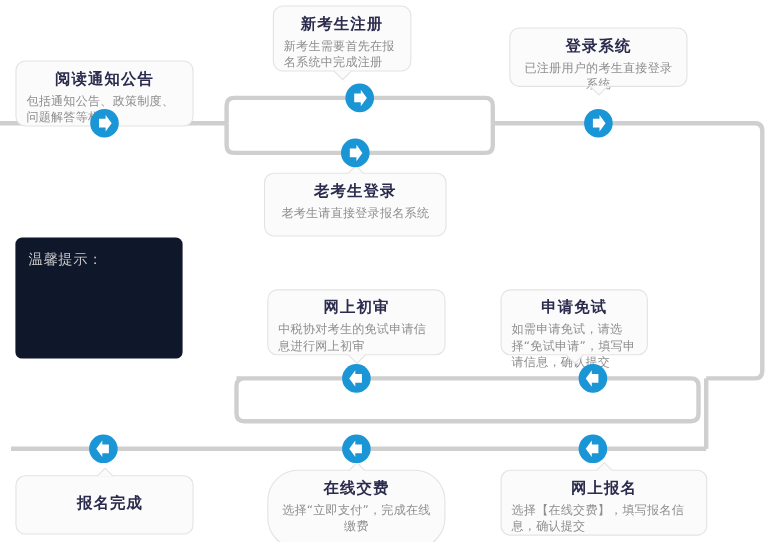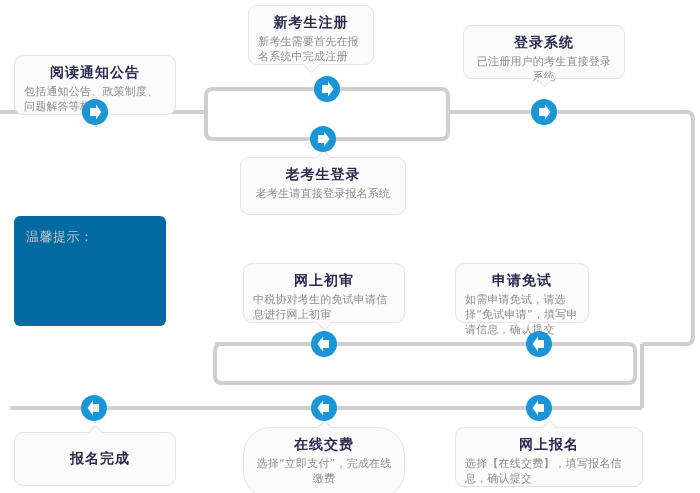"温馨提示：" .note { background: #0369a1 -> #0f172a }
